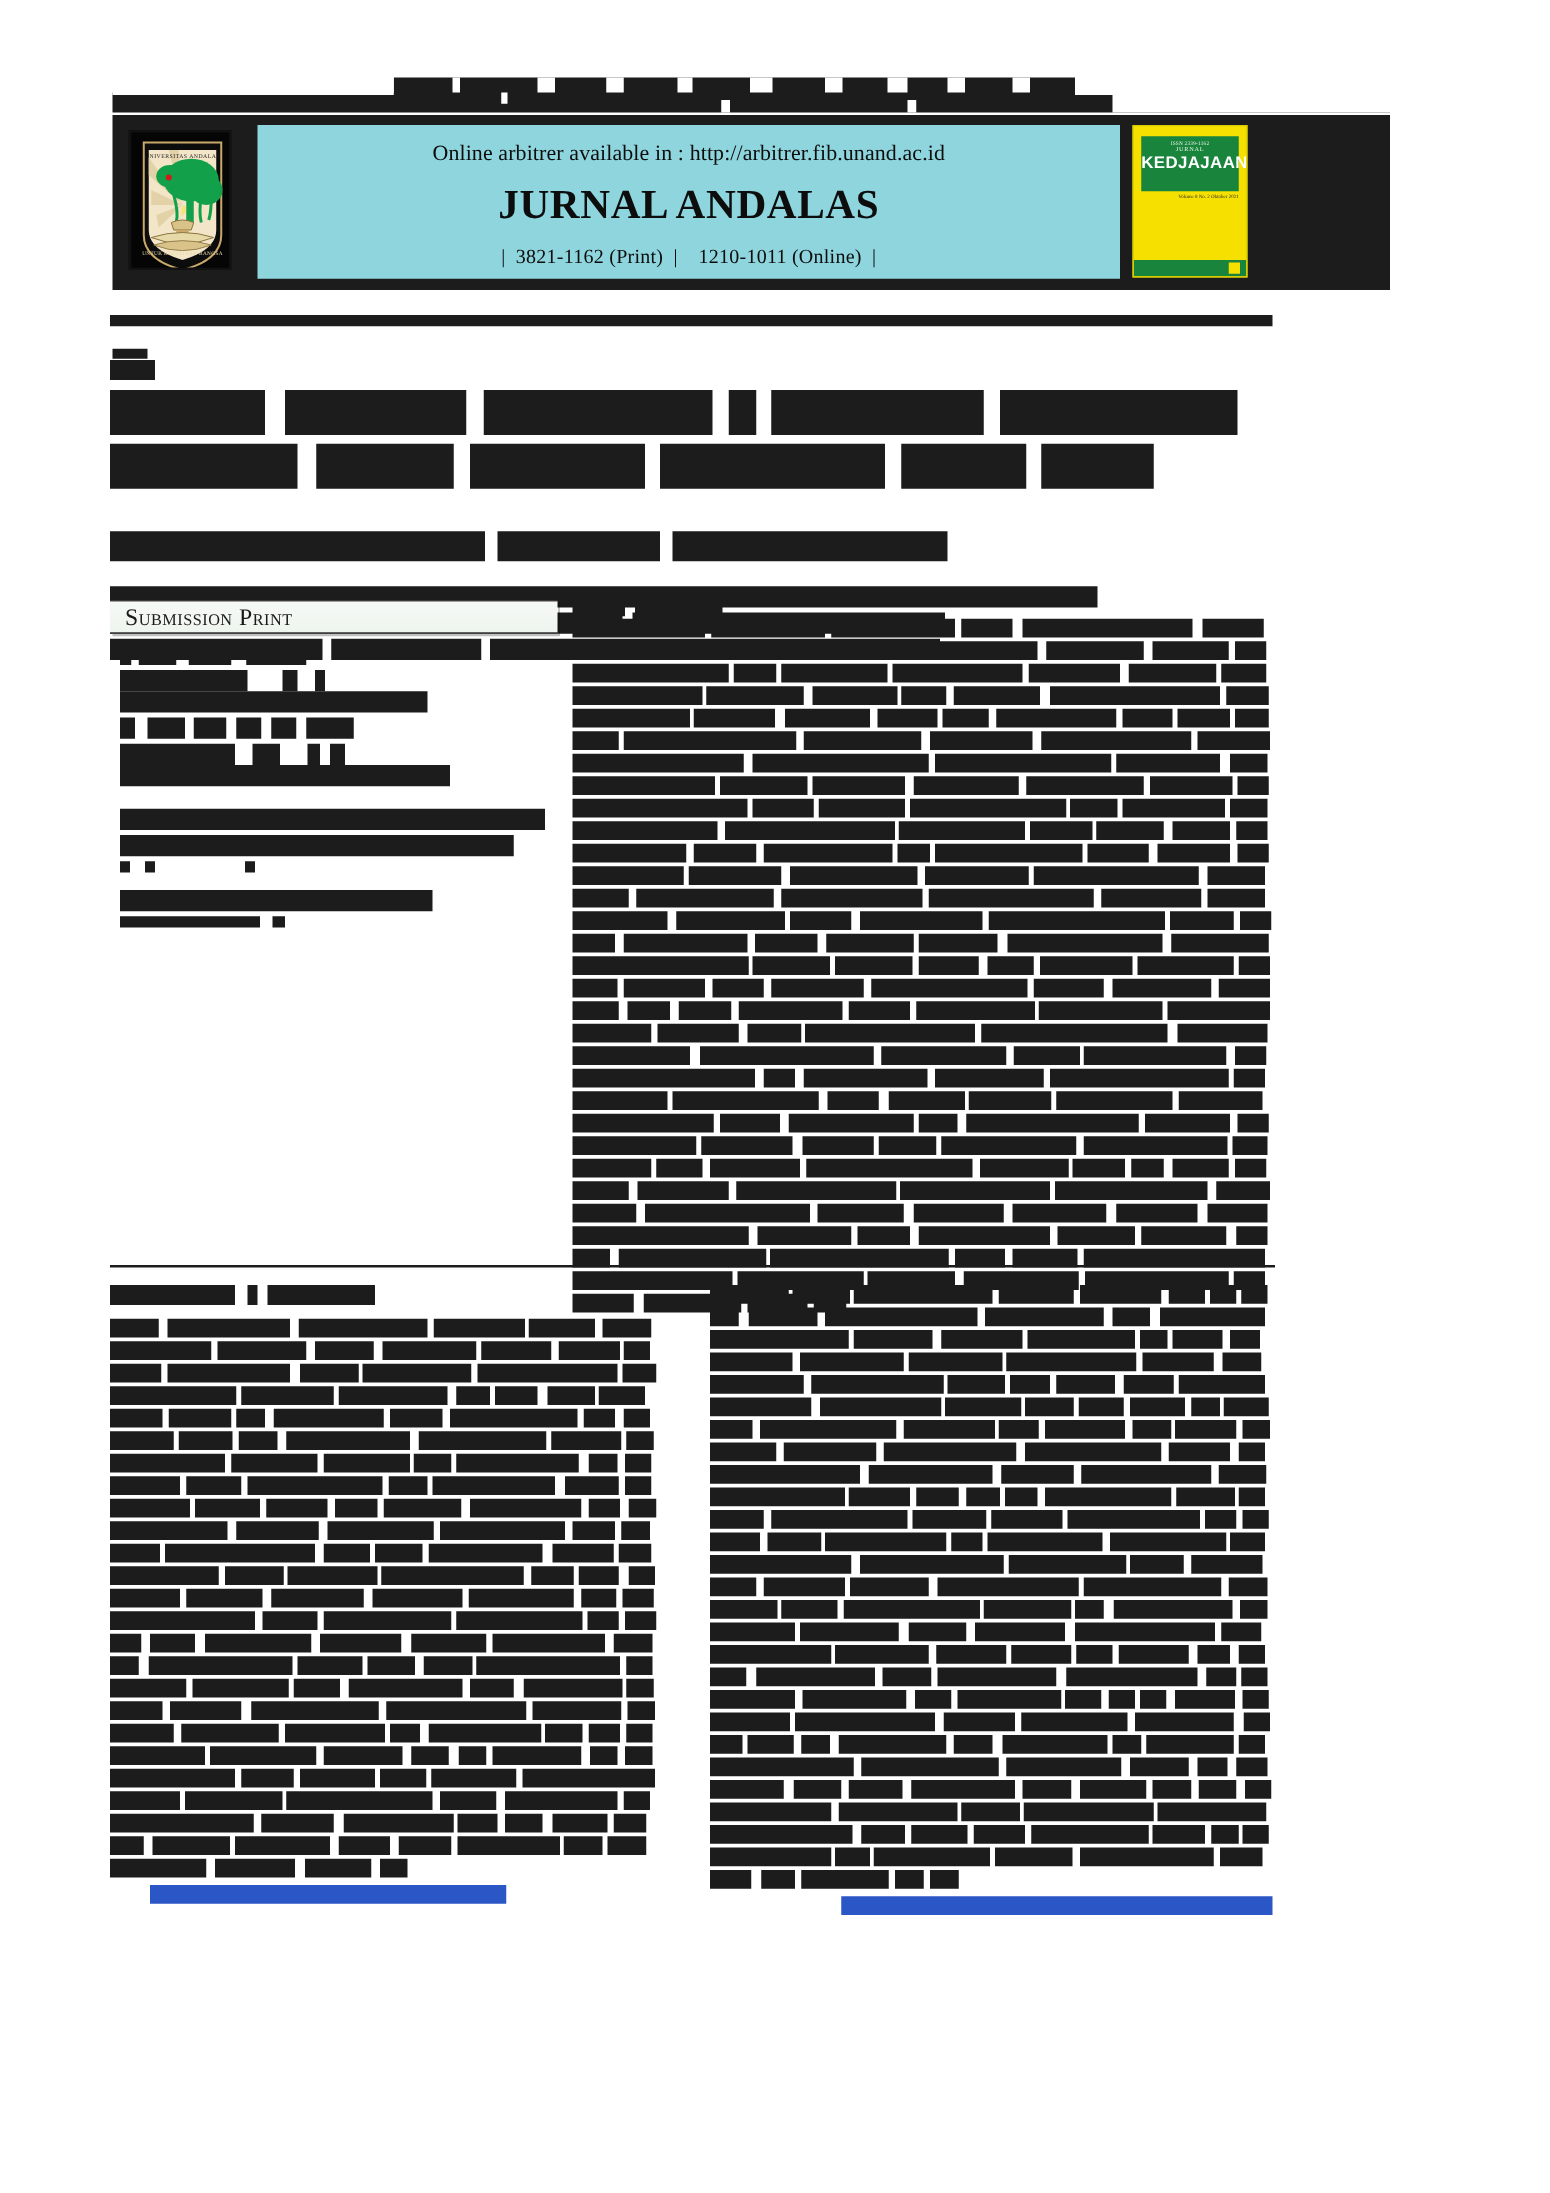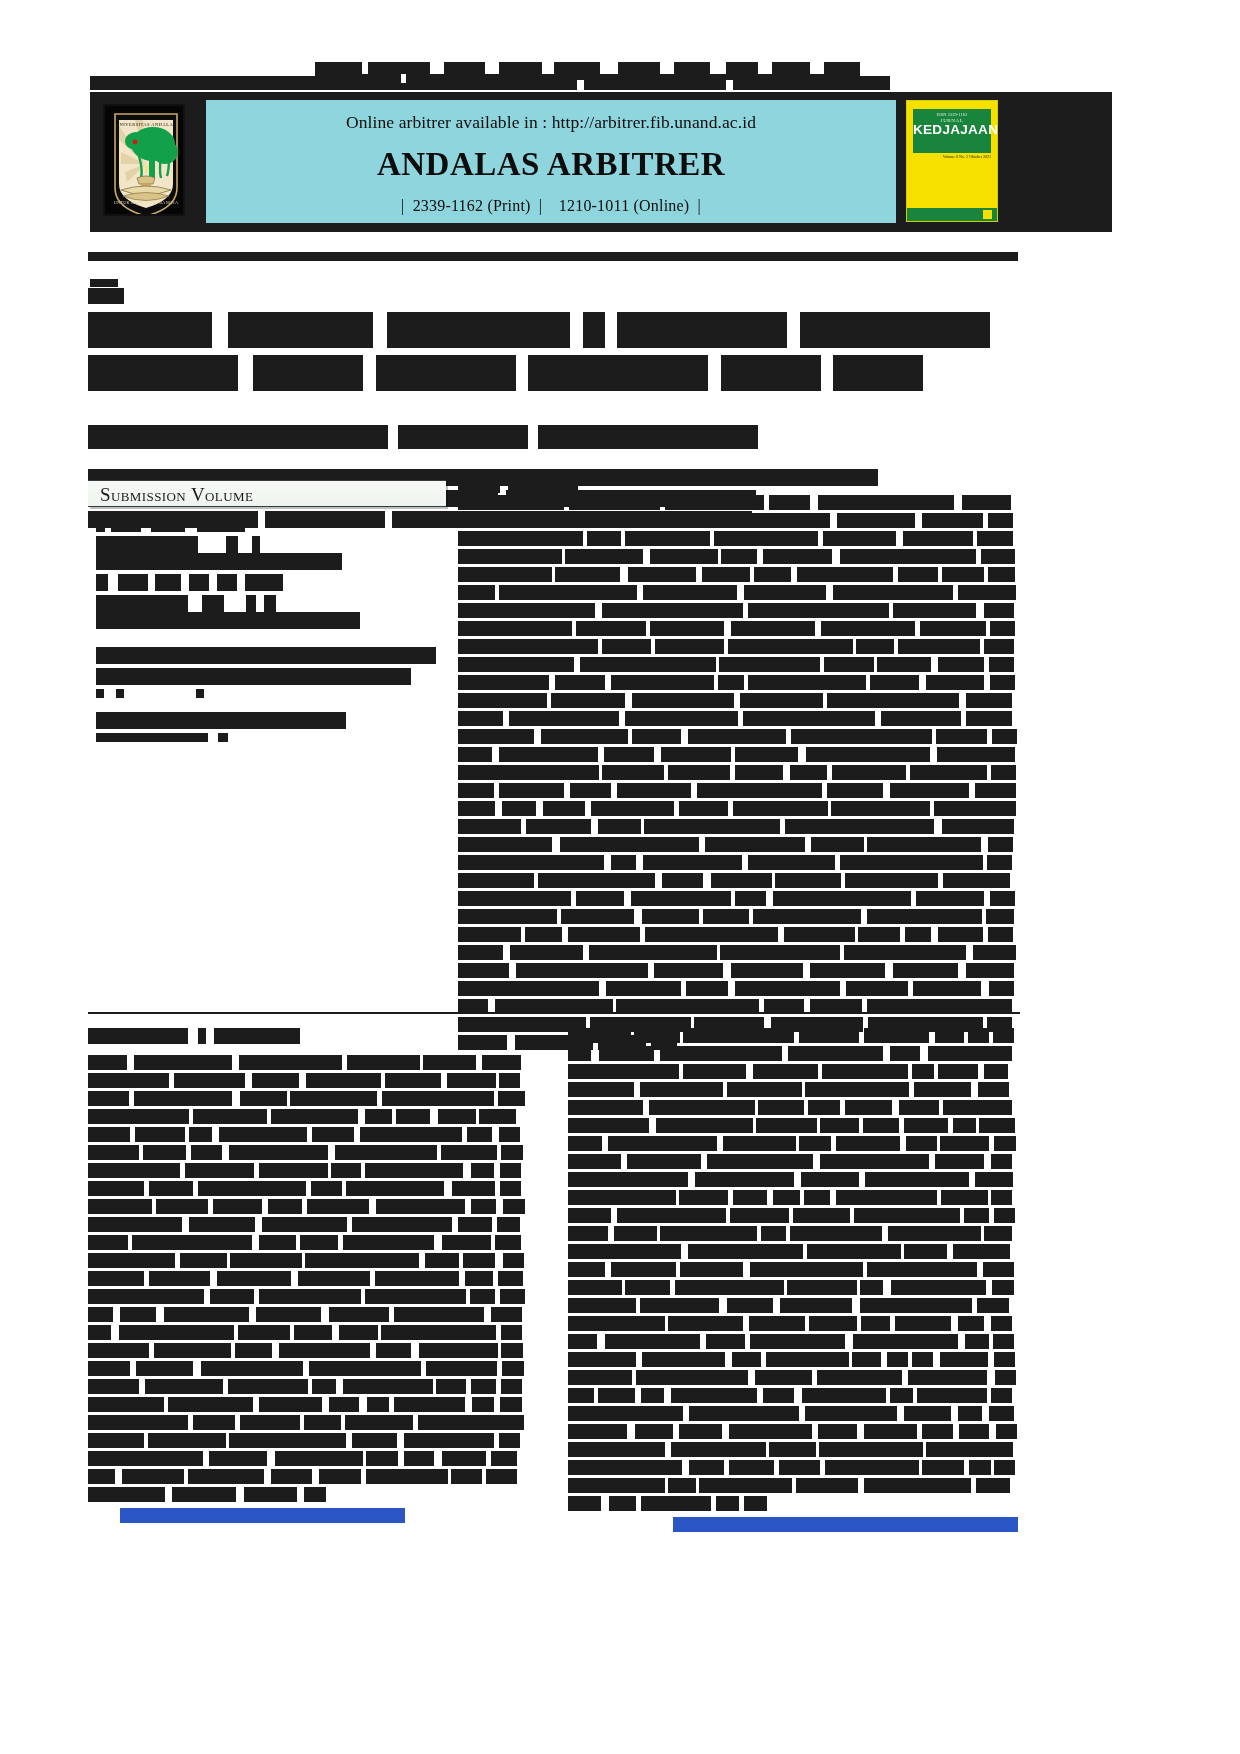"ANDALAS ARBITRER" div.bigtitle { text: ANDALAS ARBITRER -> JURNAL ANDALAS }
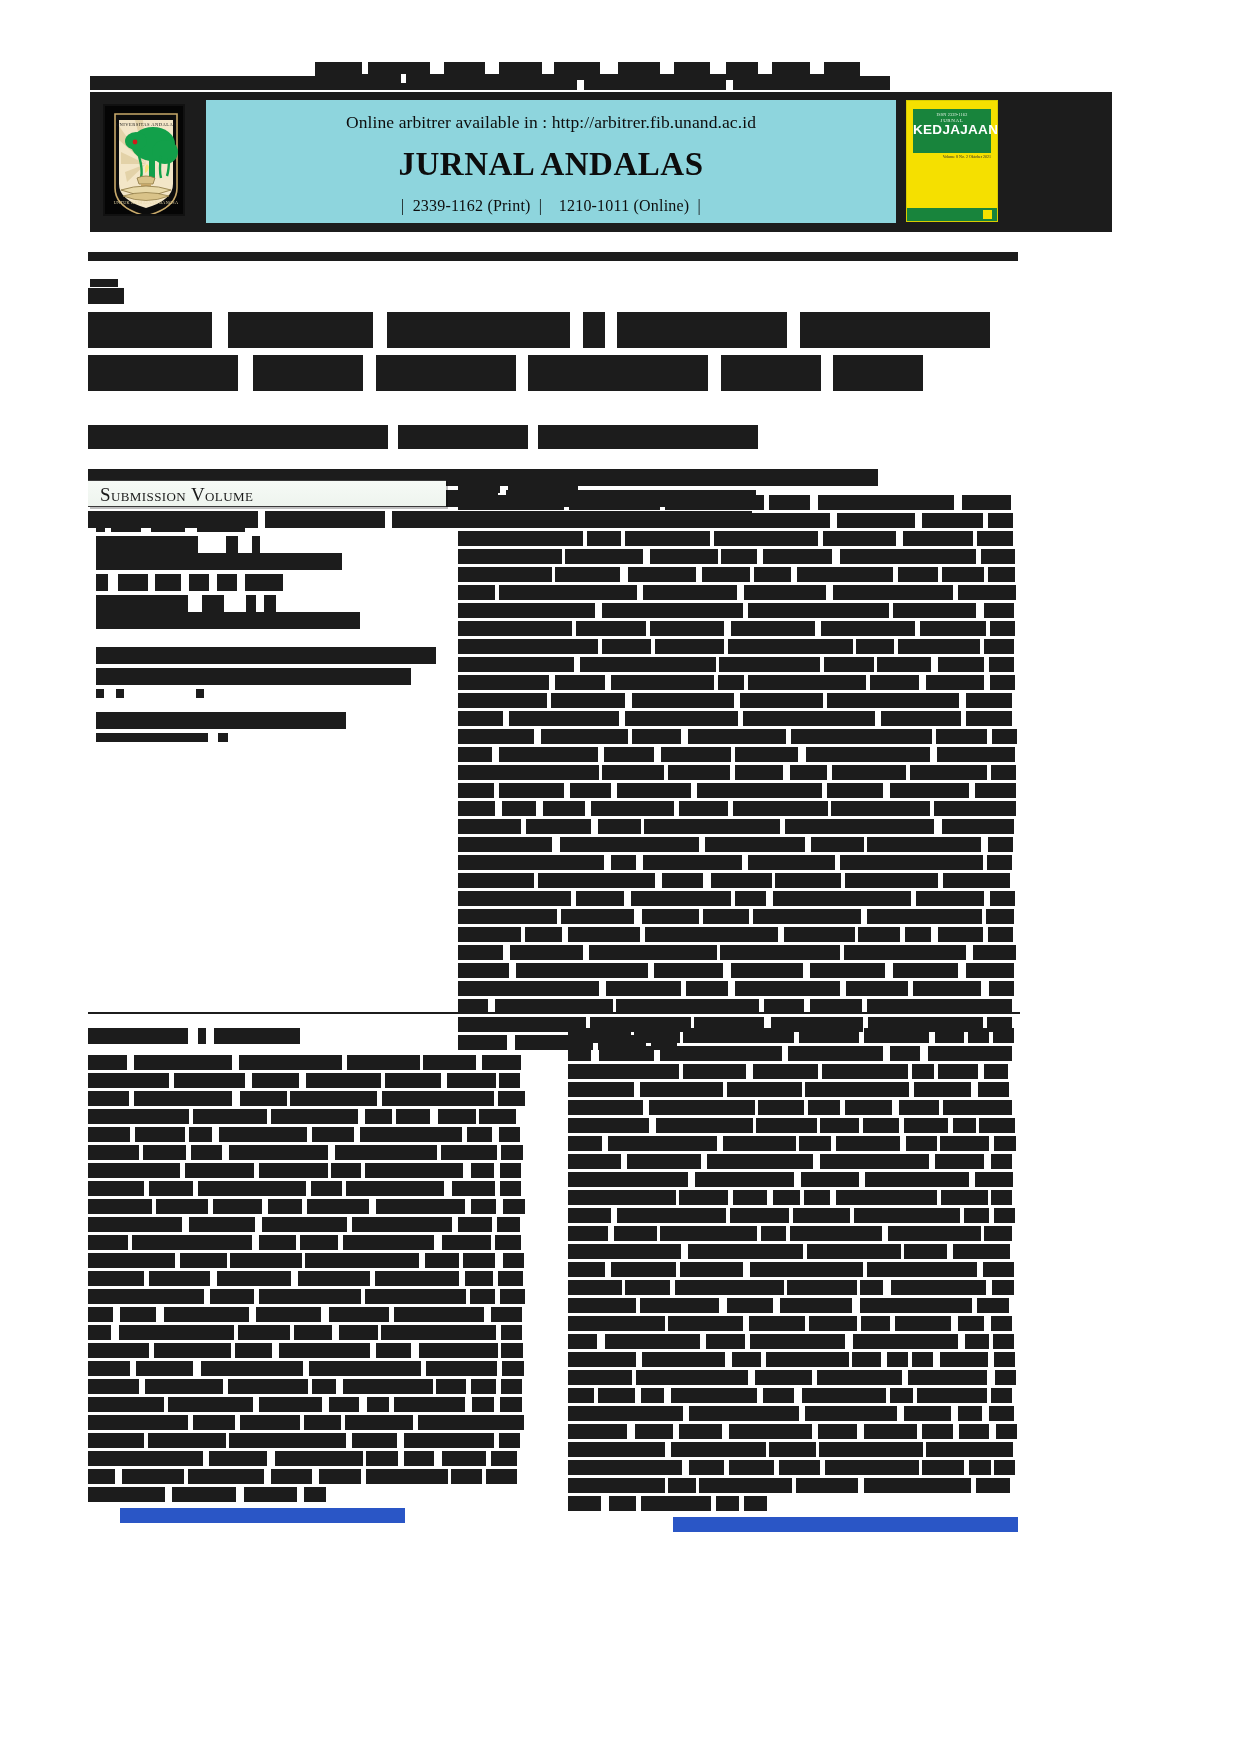"2339-1162 (Print)" span { text: 2339-1162 -> 3821-1162 }
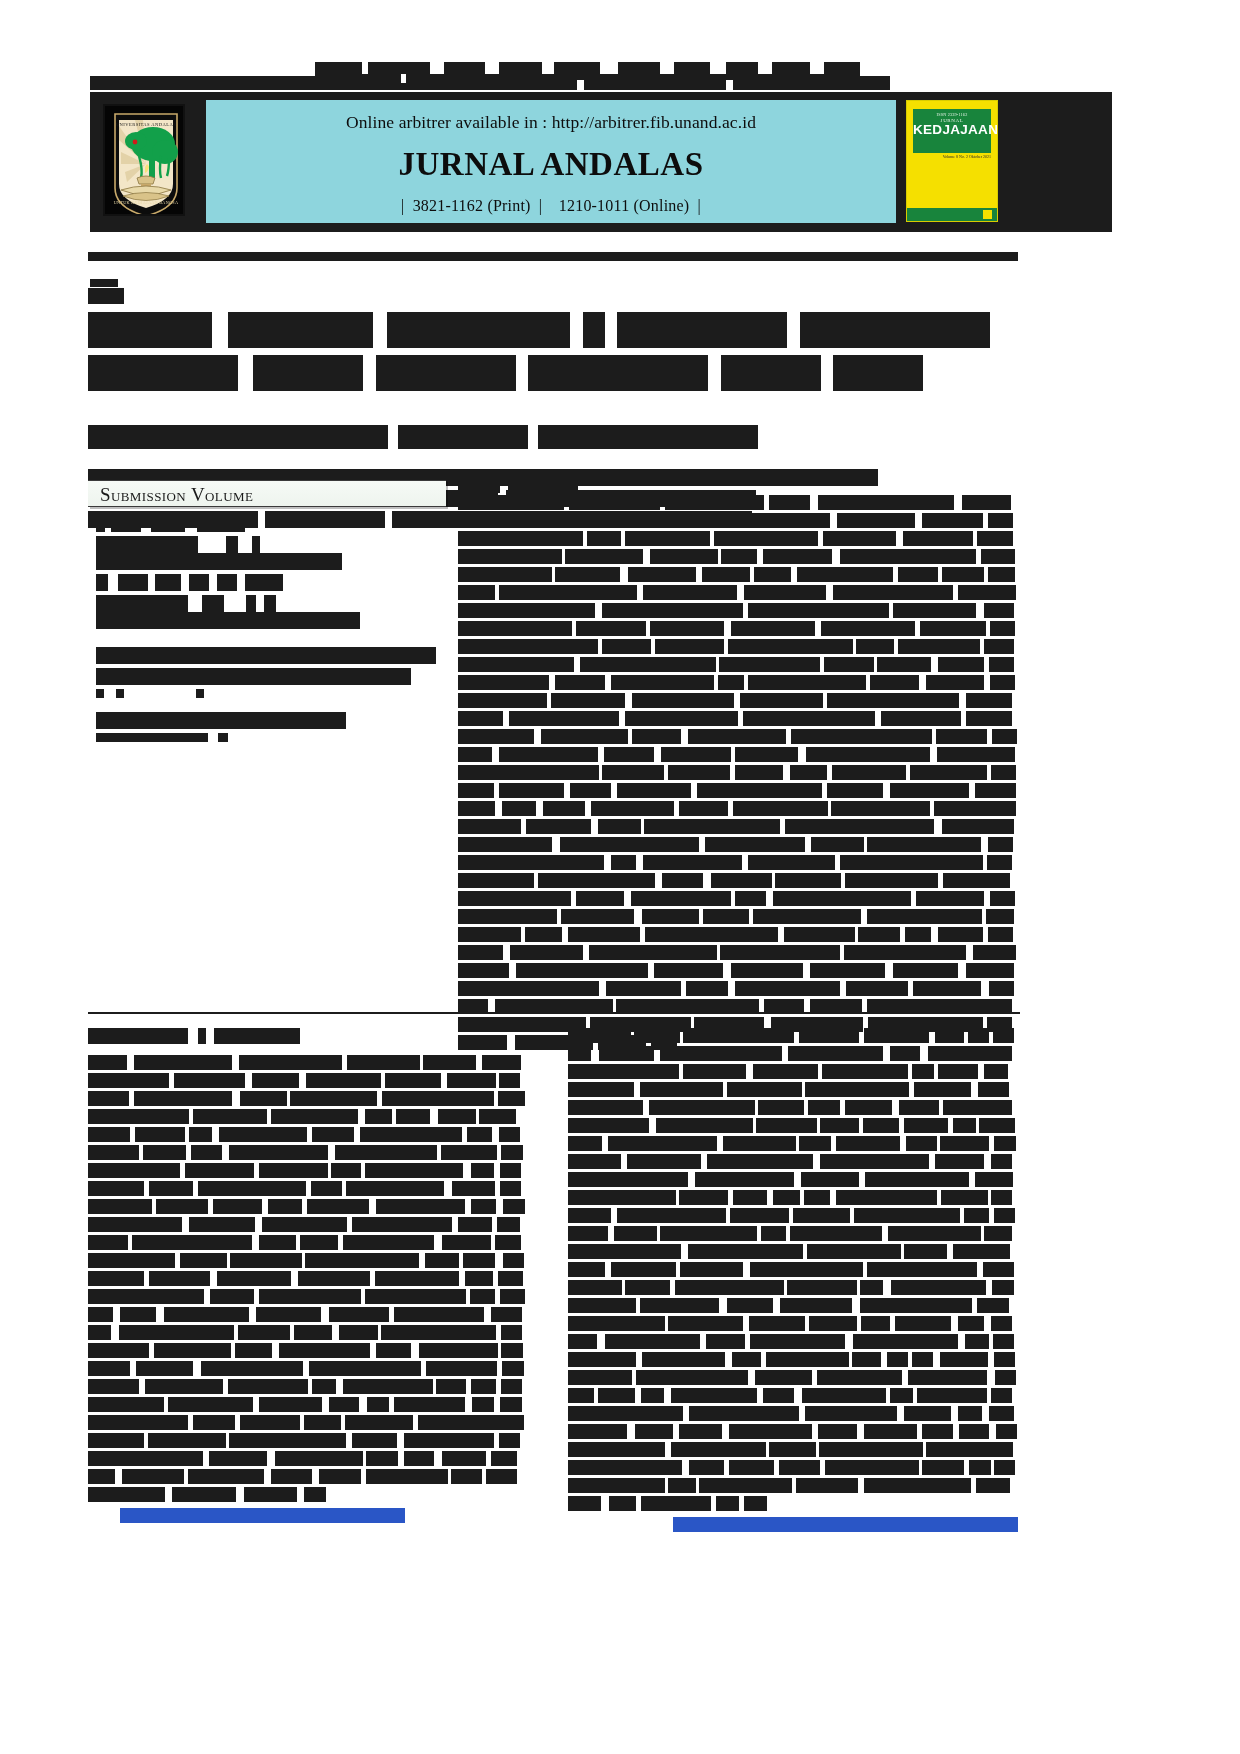"Submission Volume" span { text: Volume -> Print }
